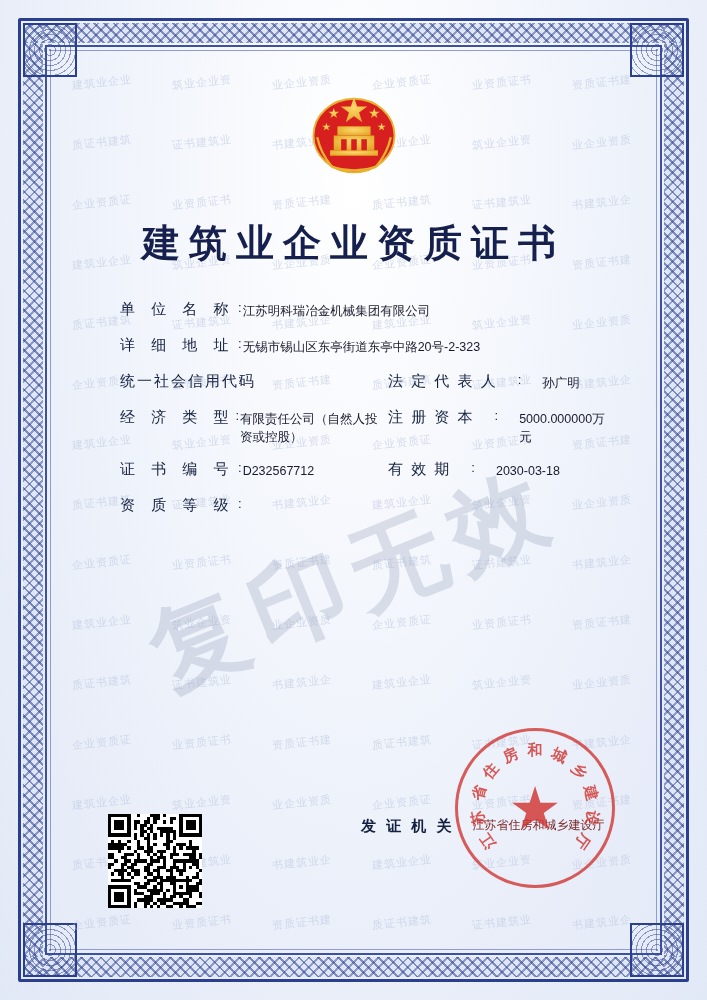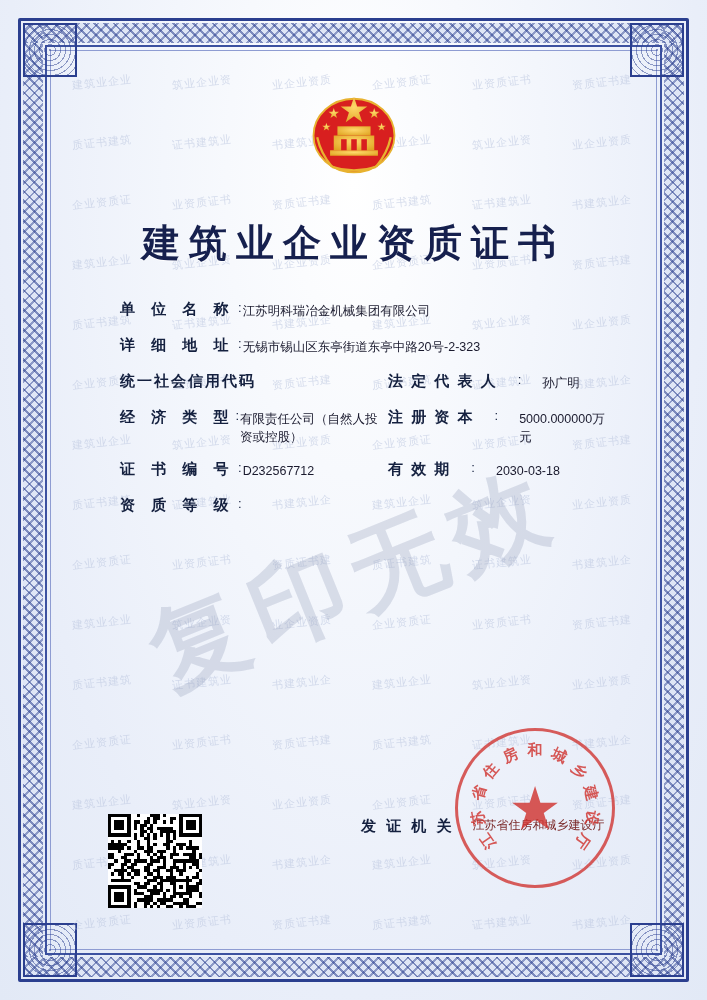"单 位 名 称" .flabel { font-weight: 700 -> 400 }
